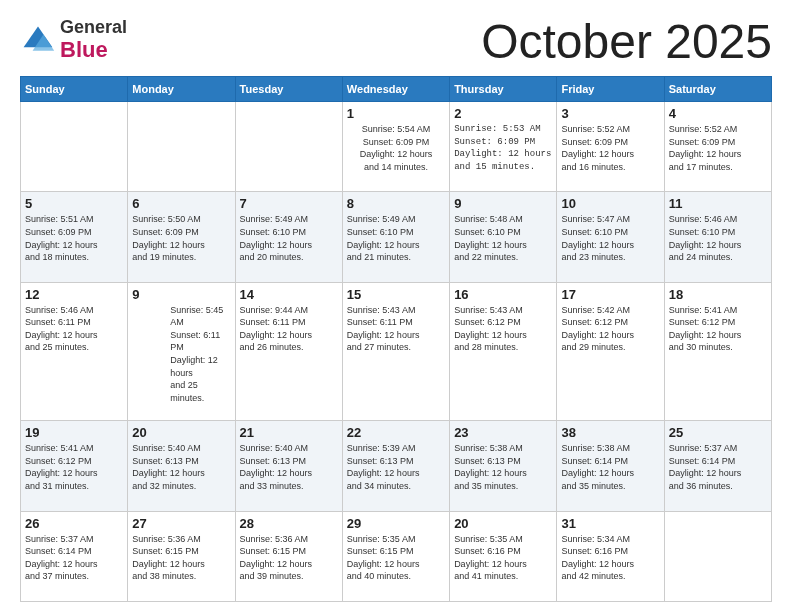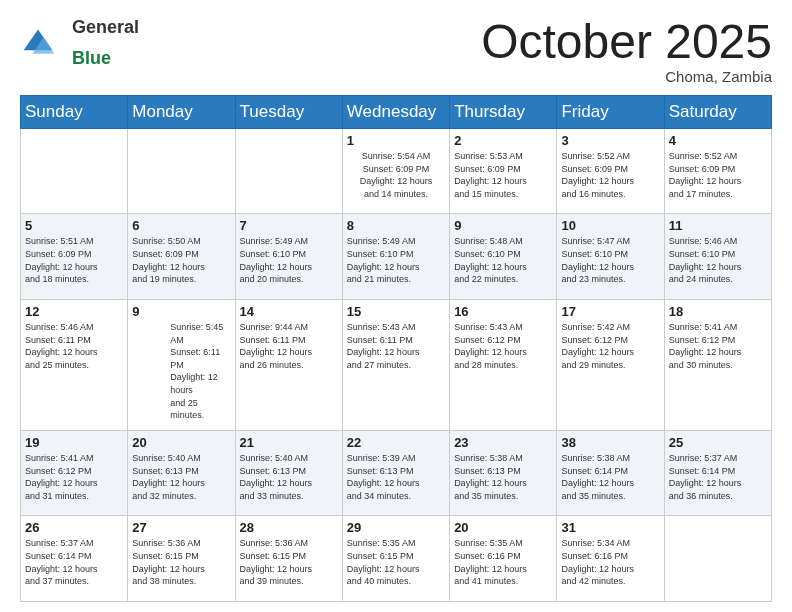"General" .logo { gap: 16px -> 4px }
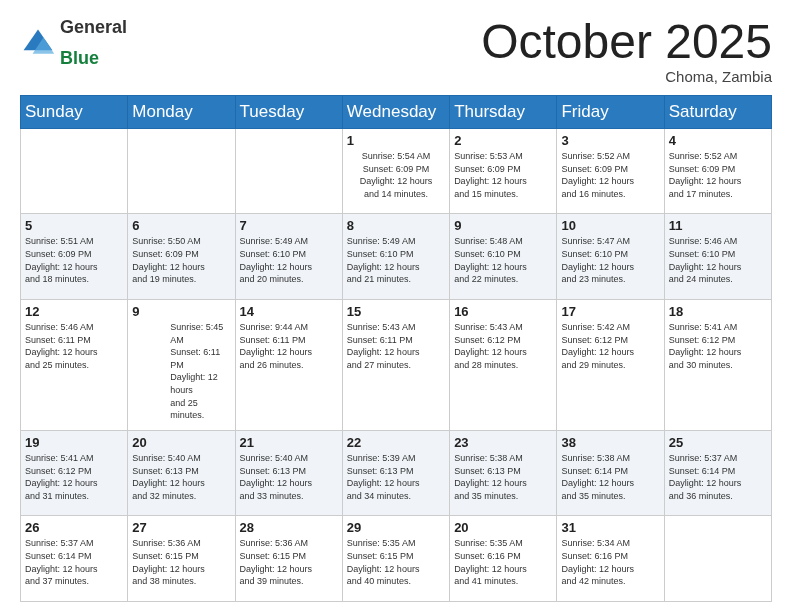"Blue" .logo-blue { color: #15803d -> #be185d; font-size: 18px -> 22px; margin-top: 11px -> none }
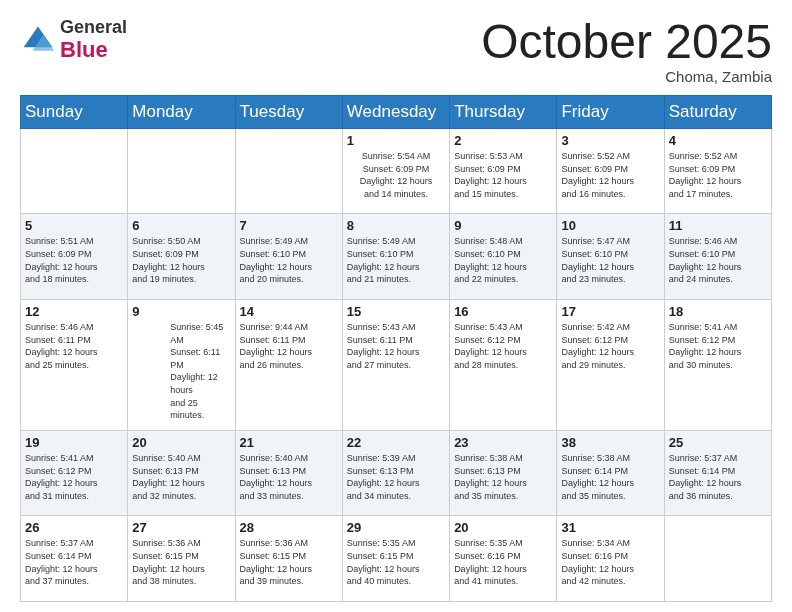"Choma, Zambia" div.location { html: <div>Choma, Zambia</div> -> none }
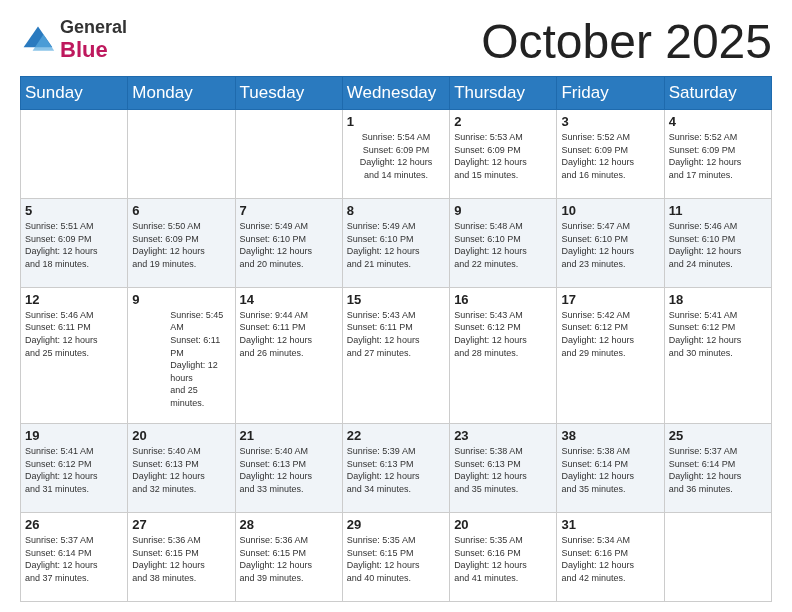"Sunday" .calendar th { font-size: 17px -> 11px; font-weight: normal -> bold }
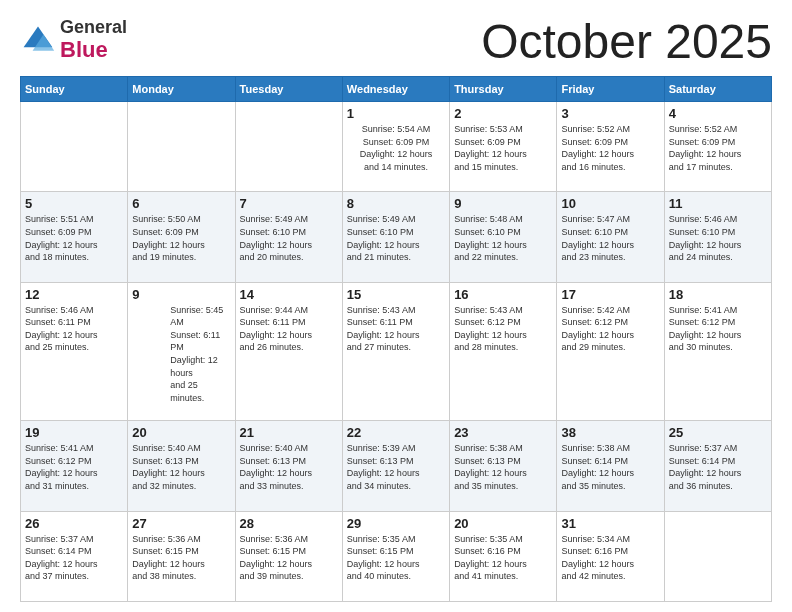"Sunrise: 5:53 AM" div.day-info { font-family: none -> Liberation Mono, monospace }
